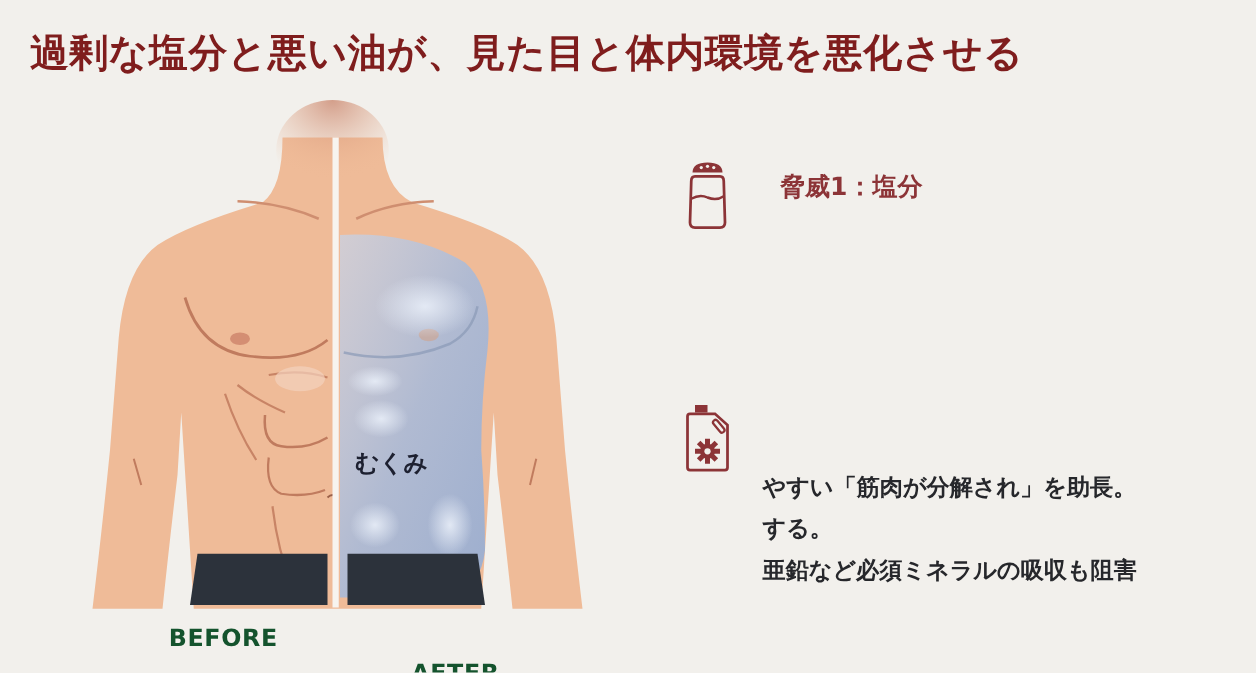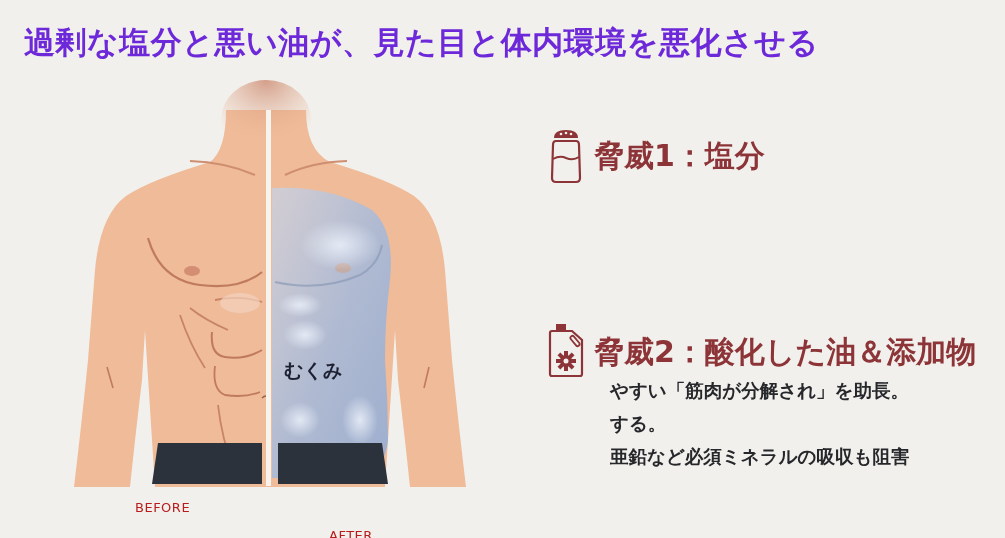"過剰な塩分と悪い油が、見た目と体内環境を悪化させる" .title { color: #6d28d9 -> #7f1d1d }
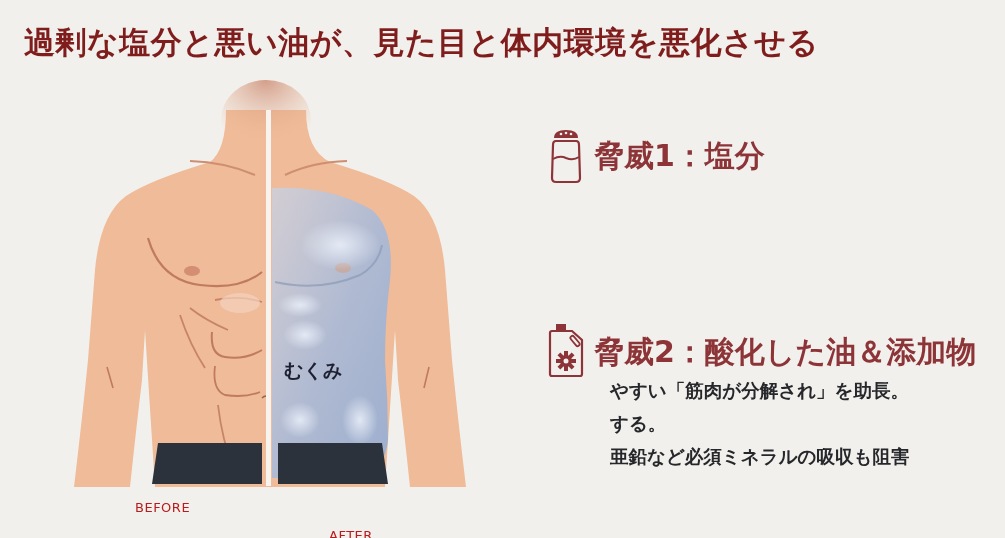"脅威1：塩分" .threat-title { font-size: 30px -> 20px; left: 54px -> 84px }
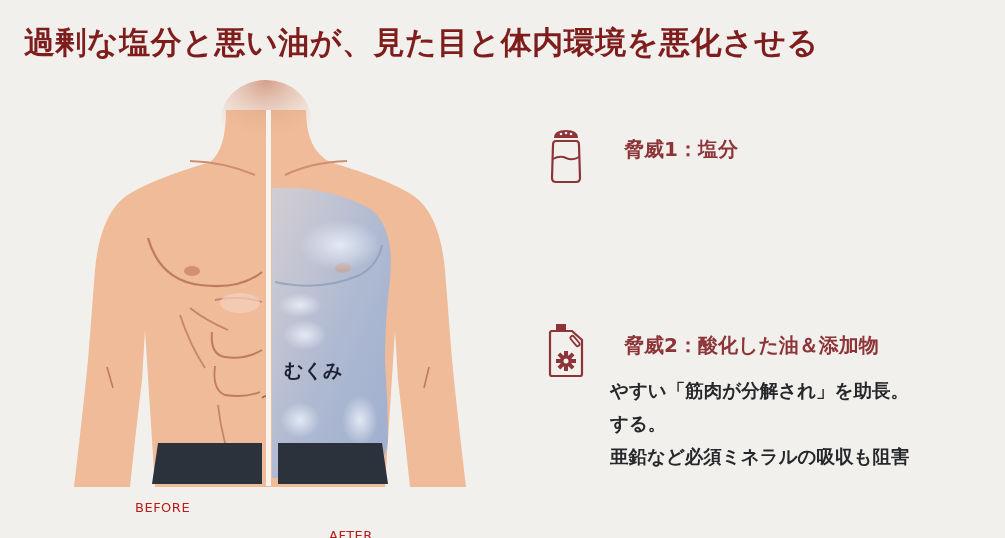"脅威2：酸化した油＆添加物" div.threat-title { html: <div>脅威2：酸化した油＆添加物</div> -> none }
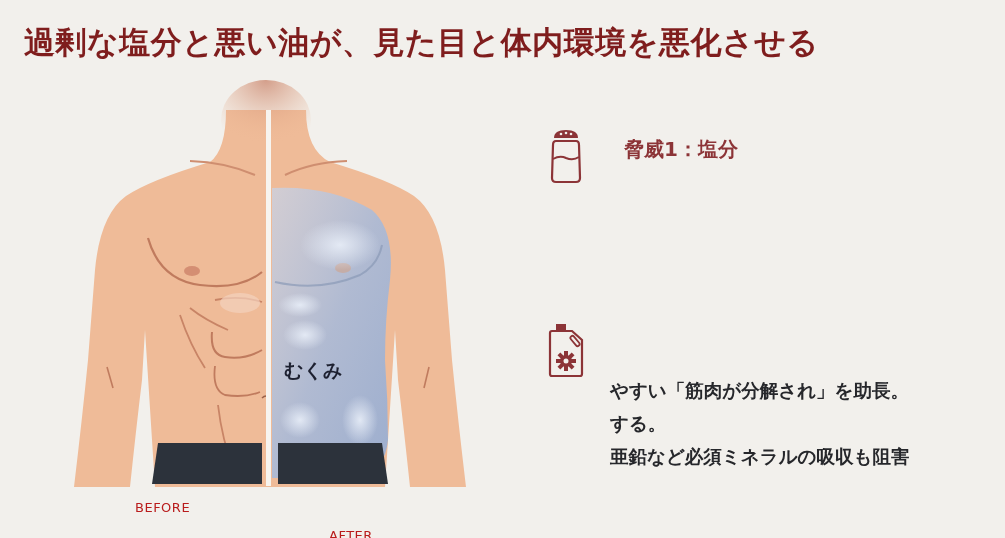"BEFORE" .label-before, .label-after { color: #b91c1c -> #14532d; font-size: 13px -> 19px; font-weight: normal -> bold }
